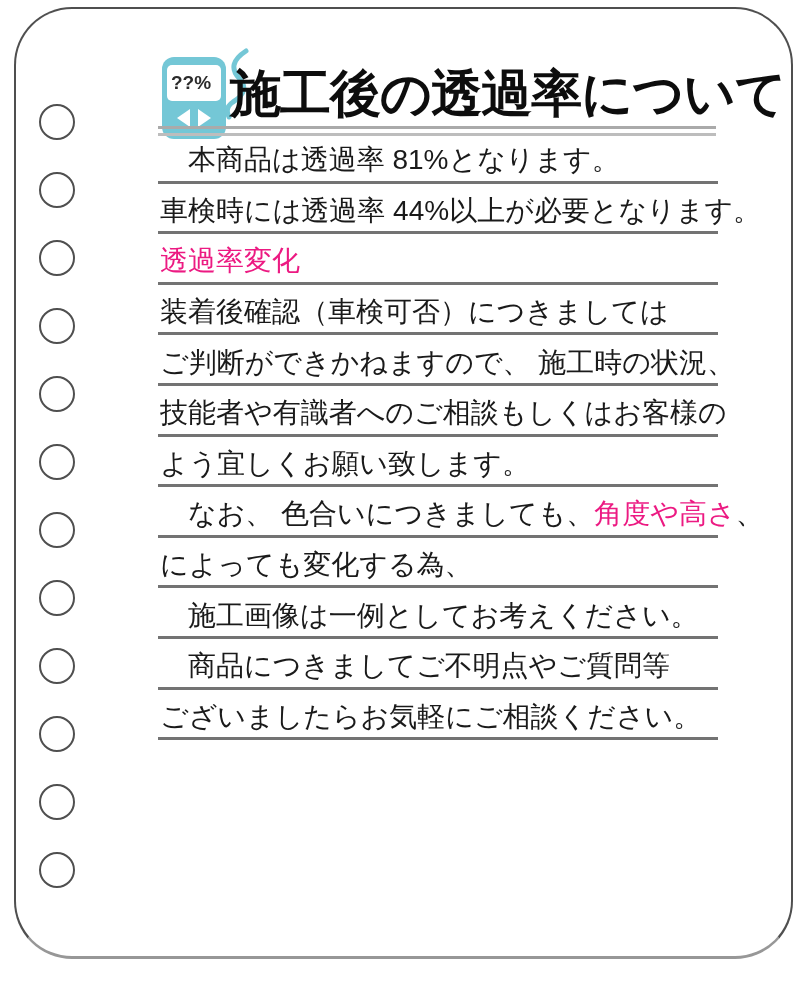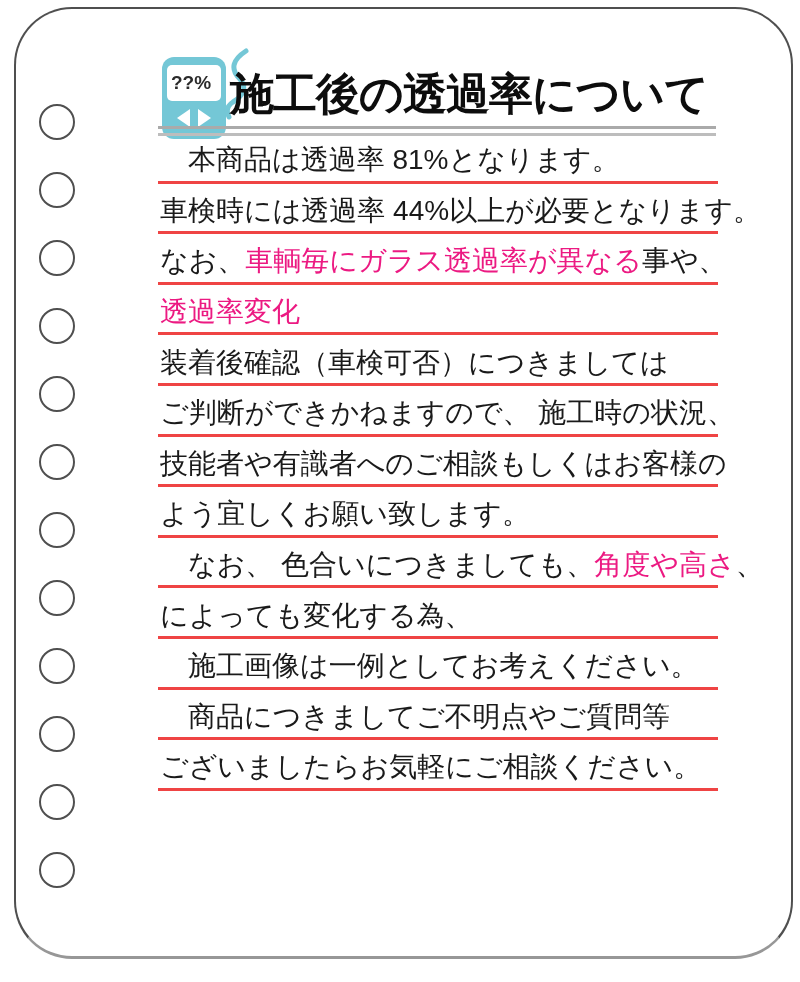"施工後の透過率について" .title { font-size: 44px -> 51px }
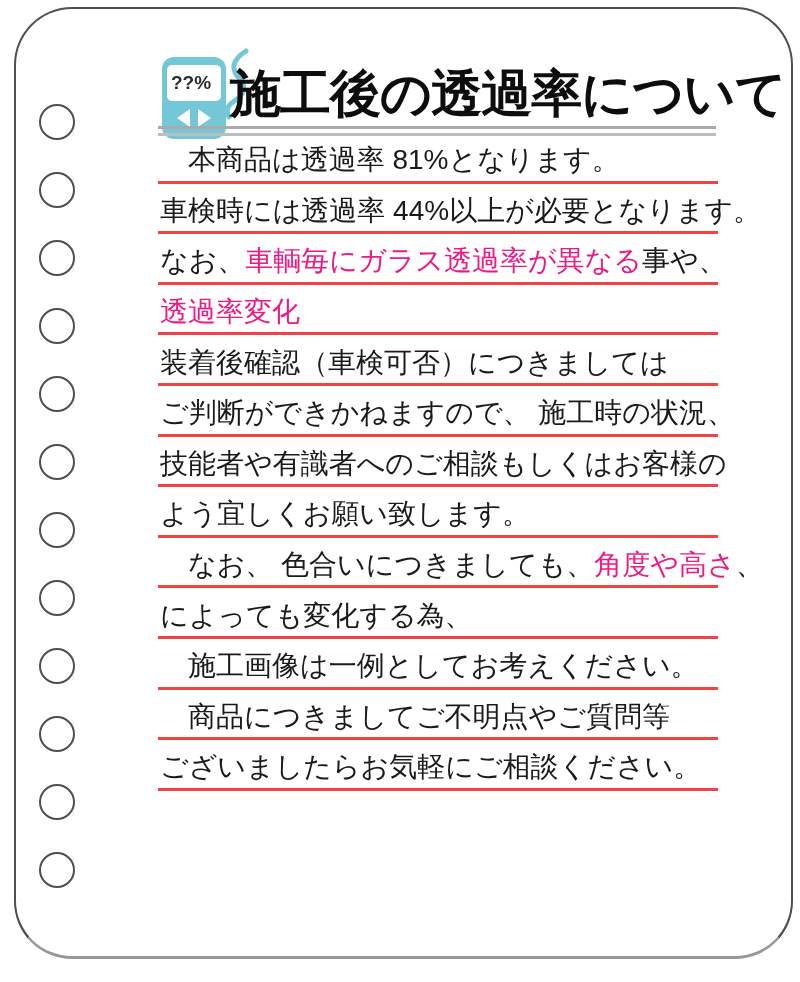"本商品は透過率 81%となります。" .row { border-bottom: 3px solid #ef4444 -> 3px solid #737373 }
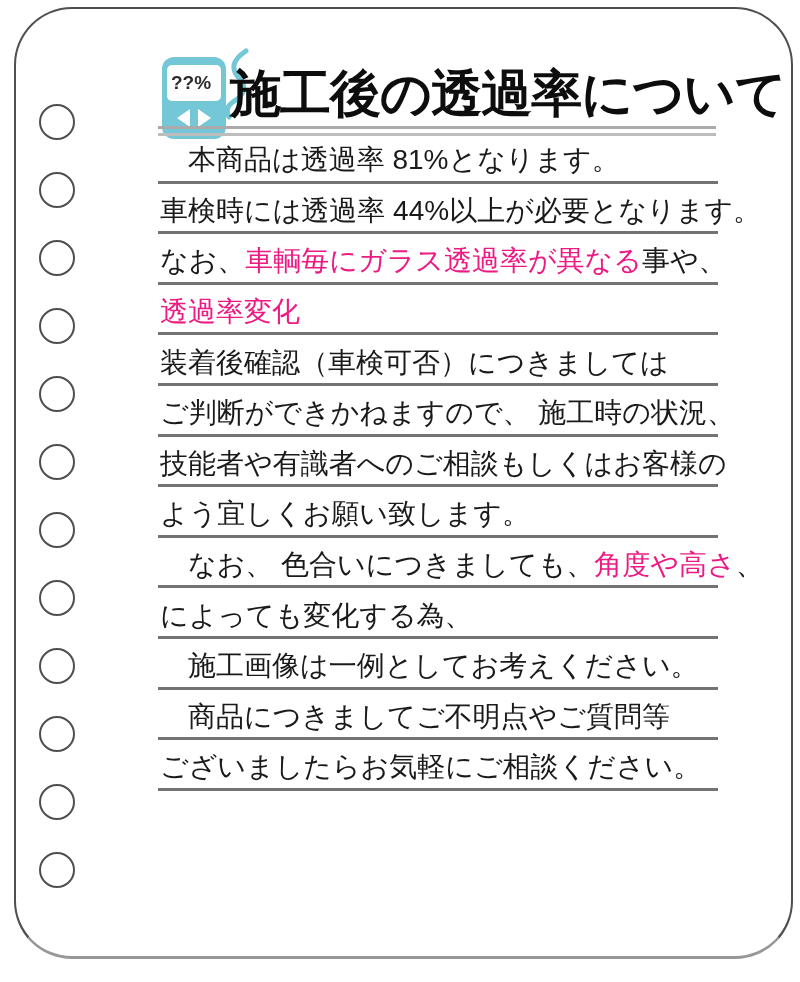"なお、" div.row { html: <div> <span>なお、 </span> <span>車輌毎にガラス透過率が異なる</span> <span>事や、</span> </div> -> none }
